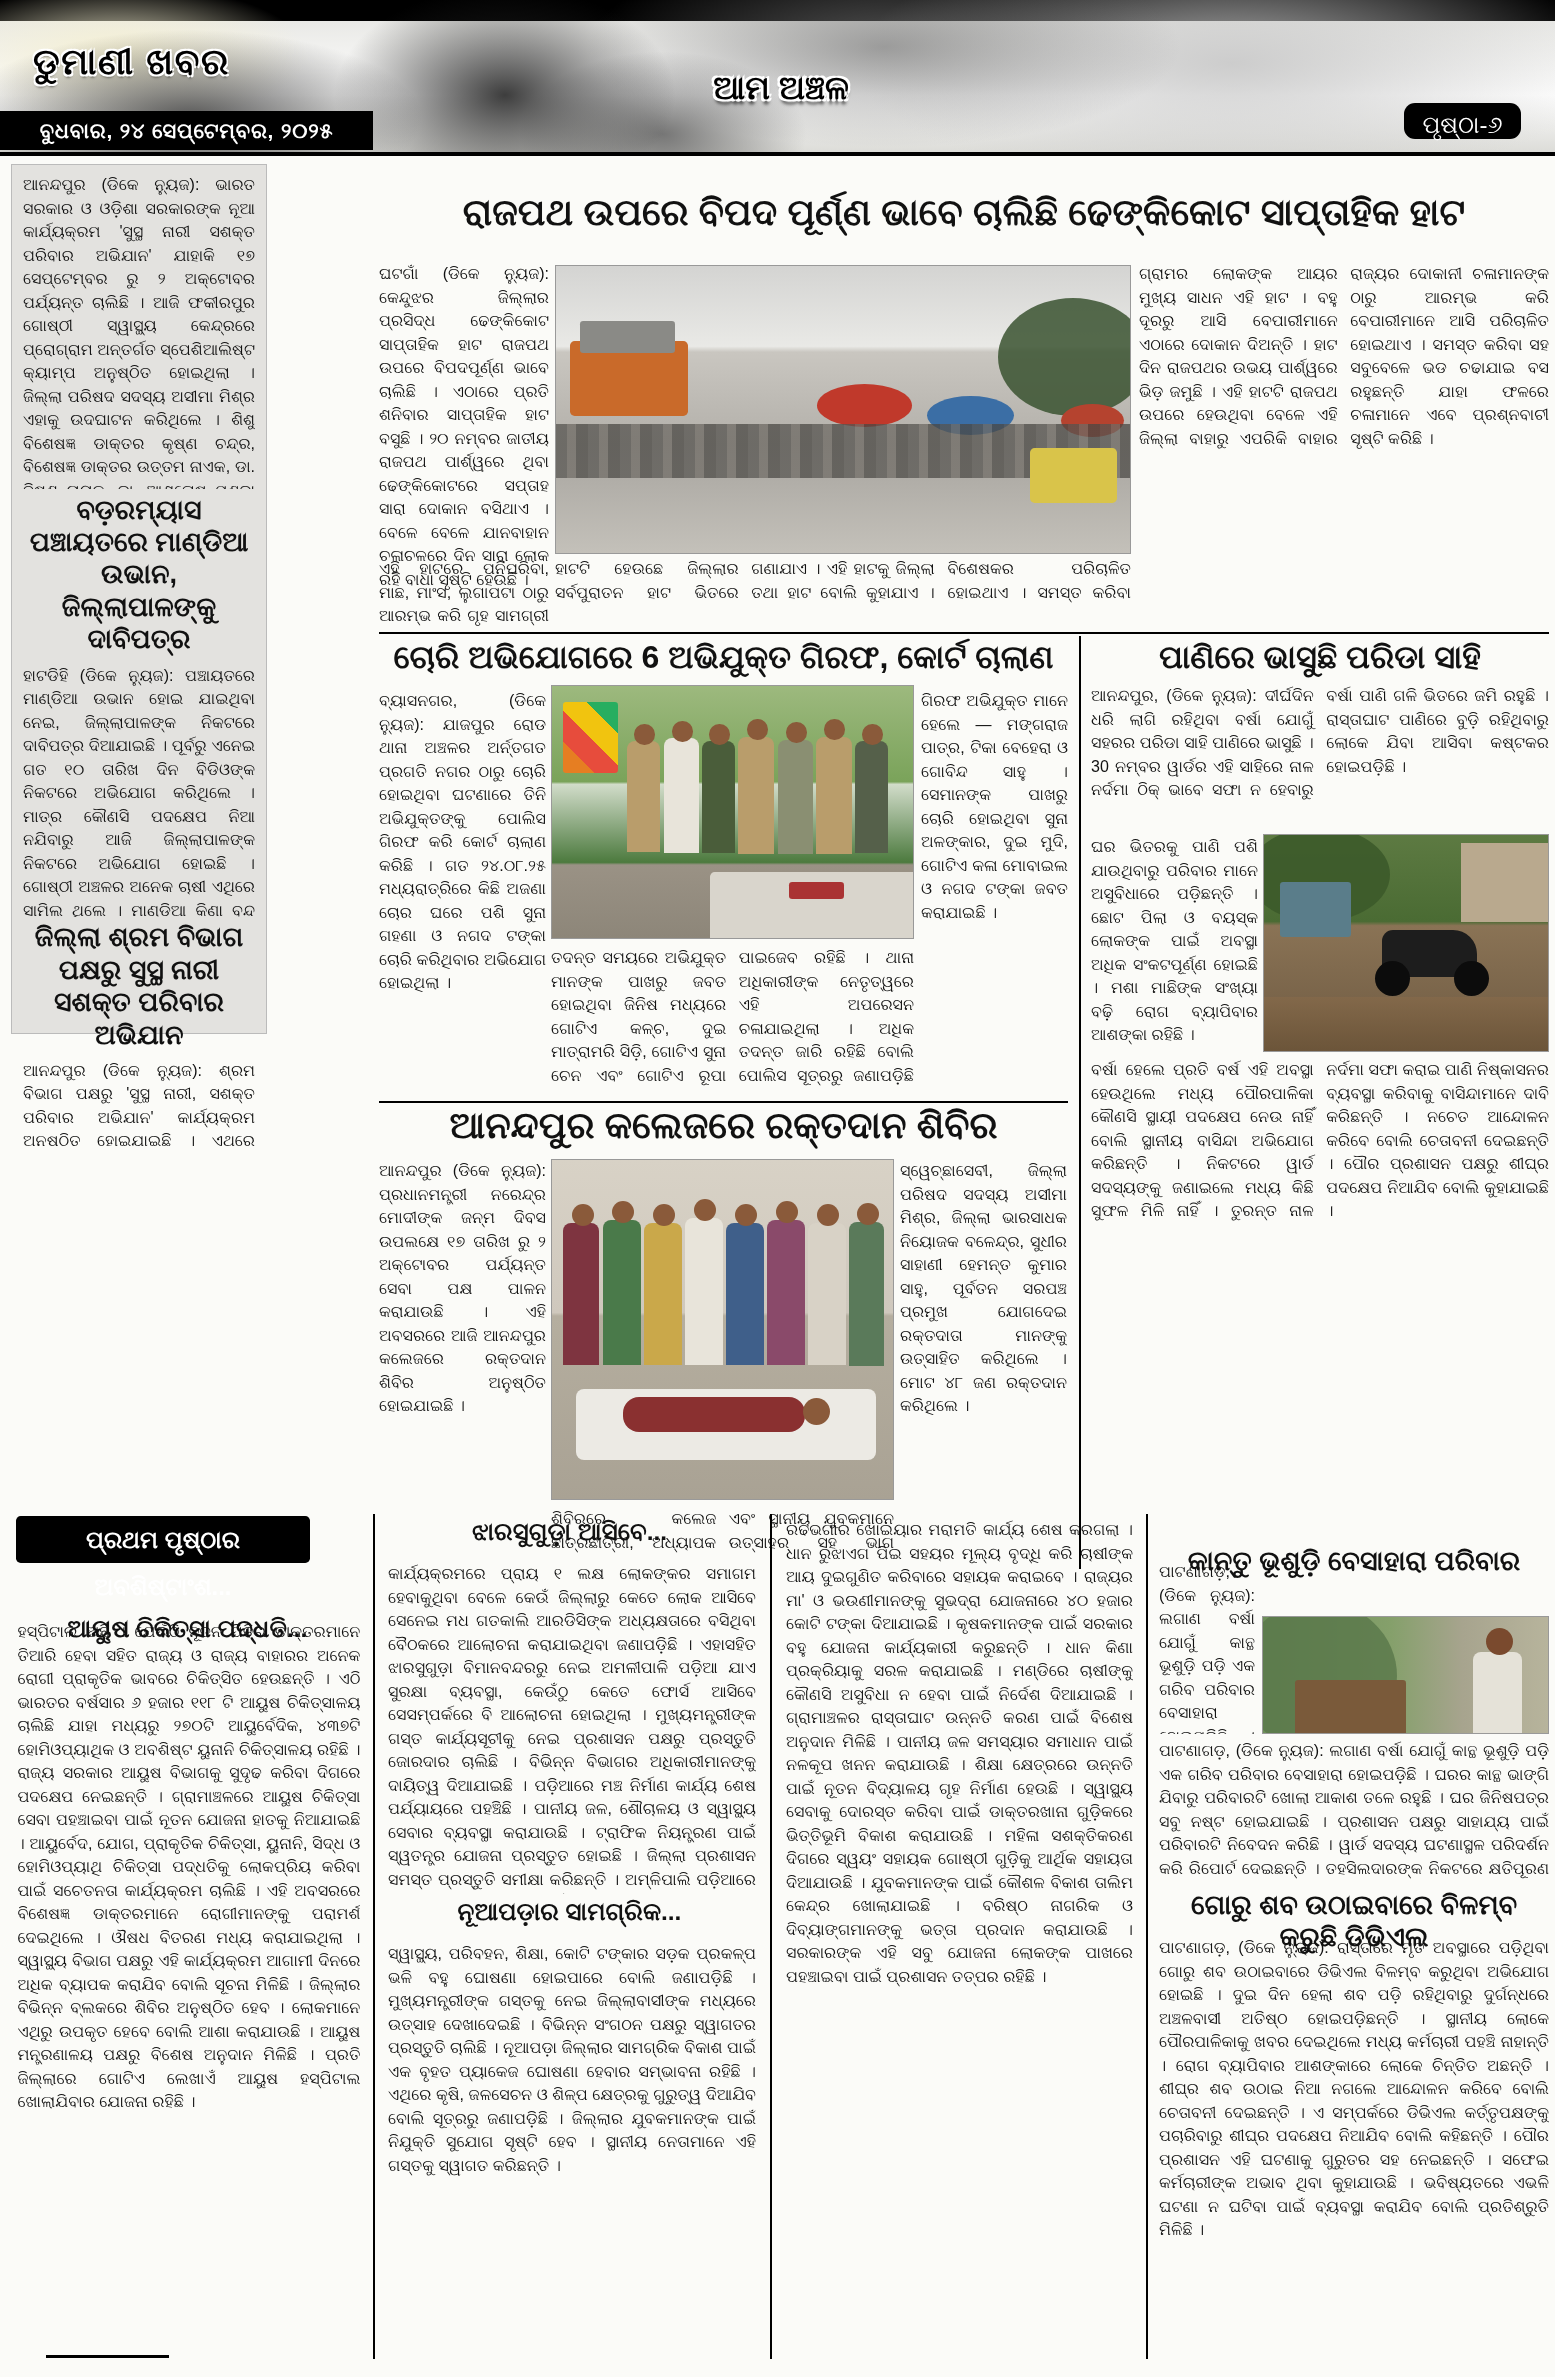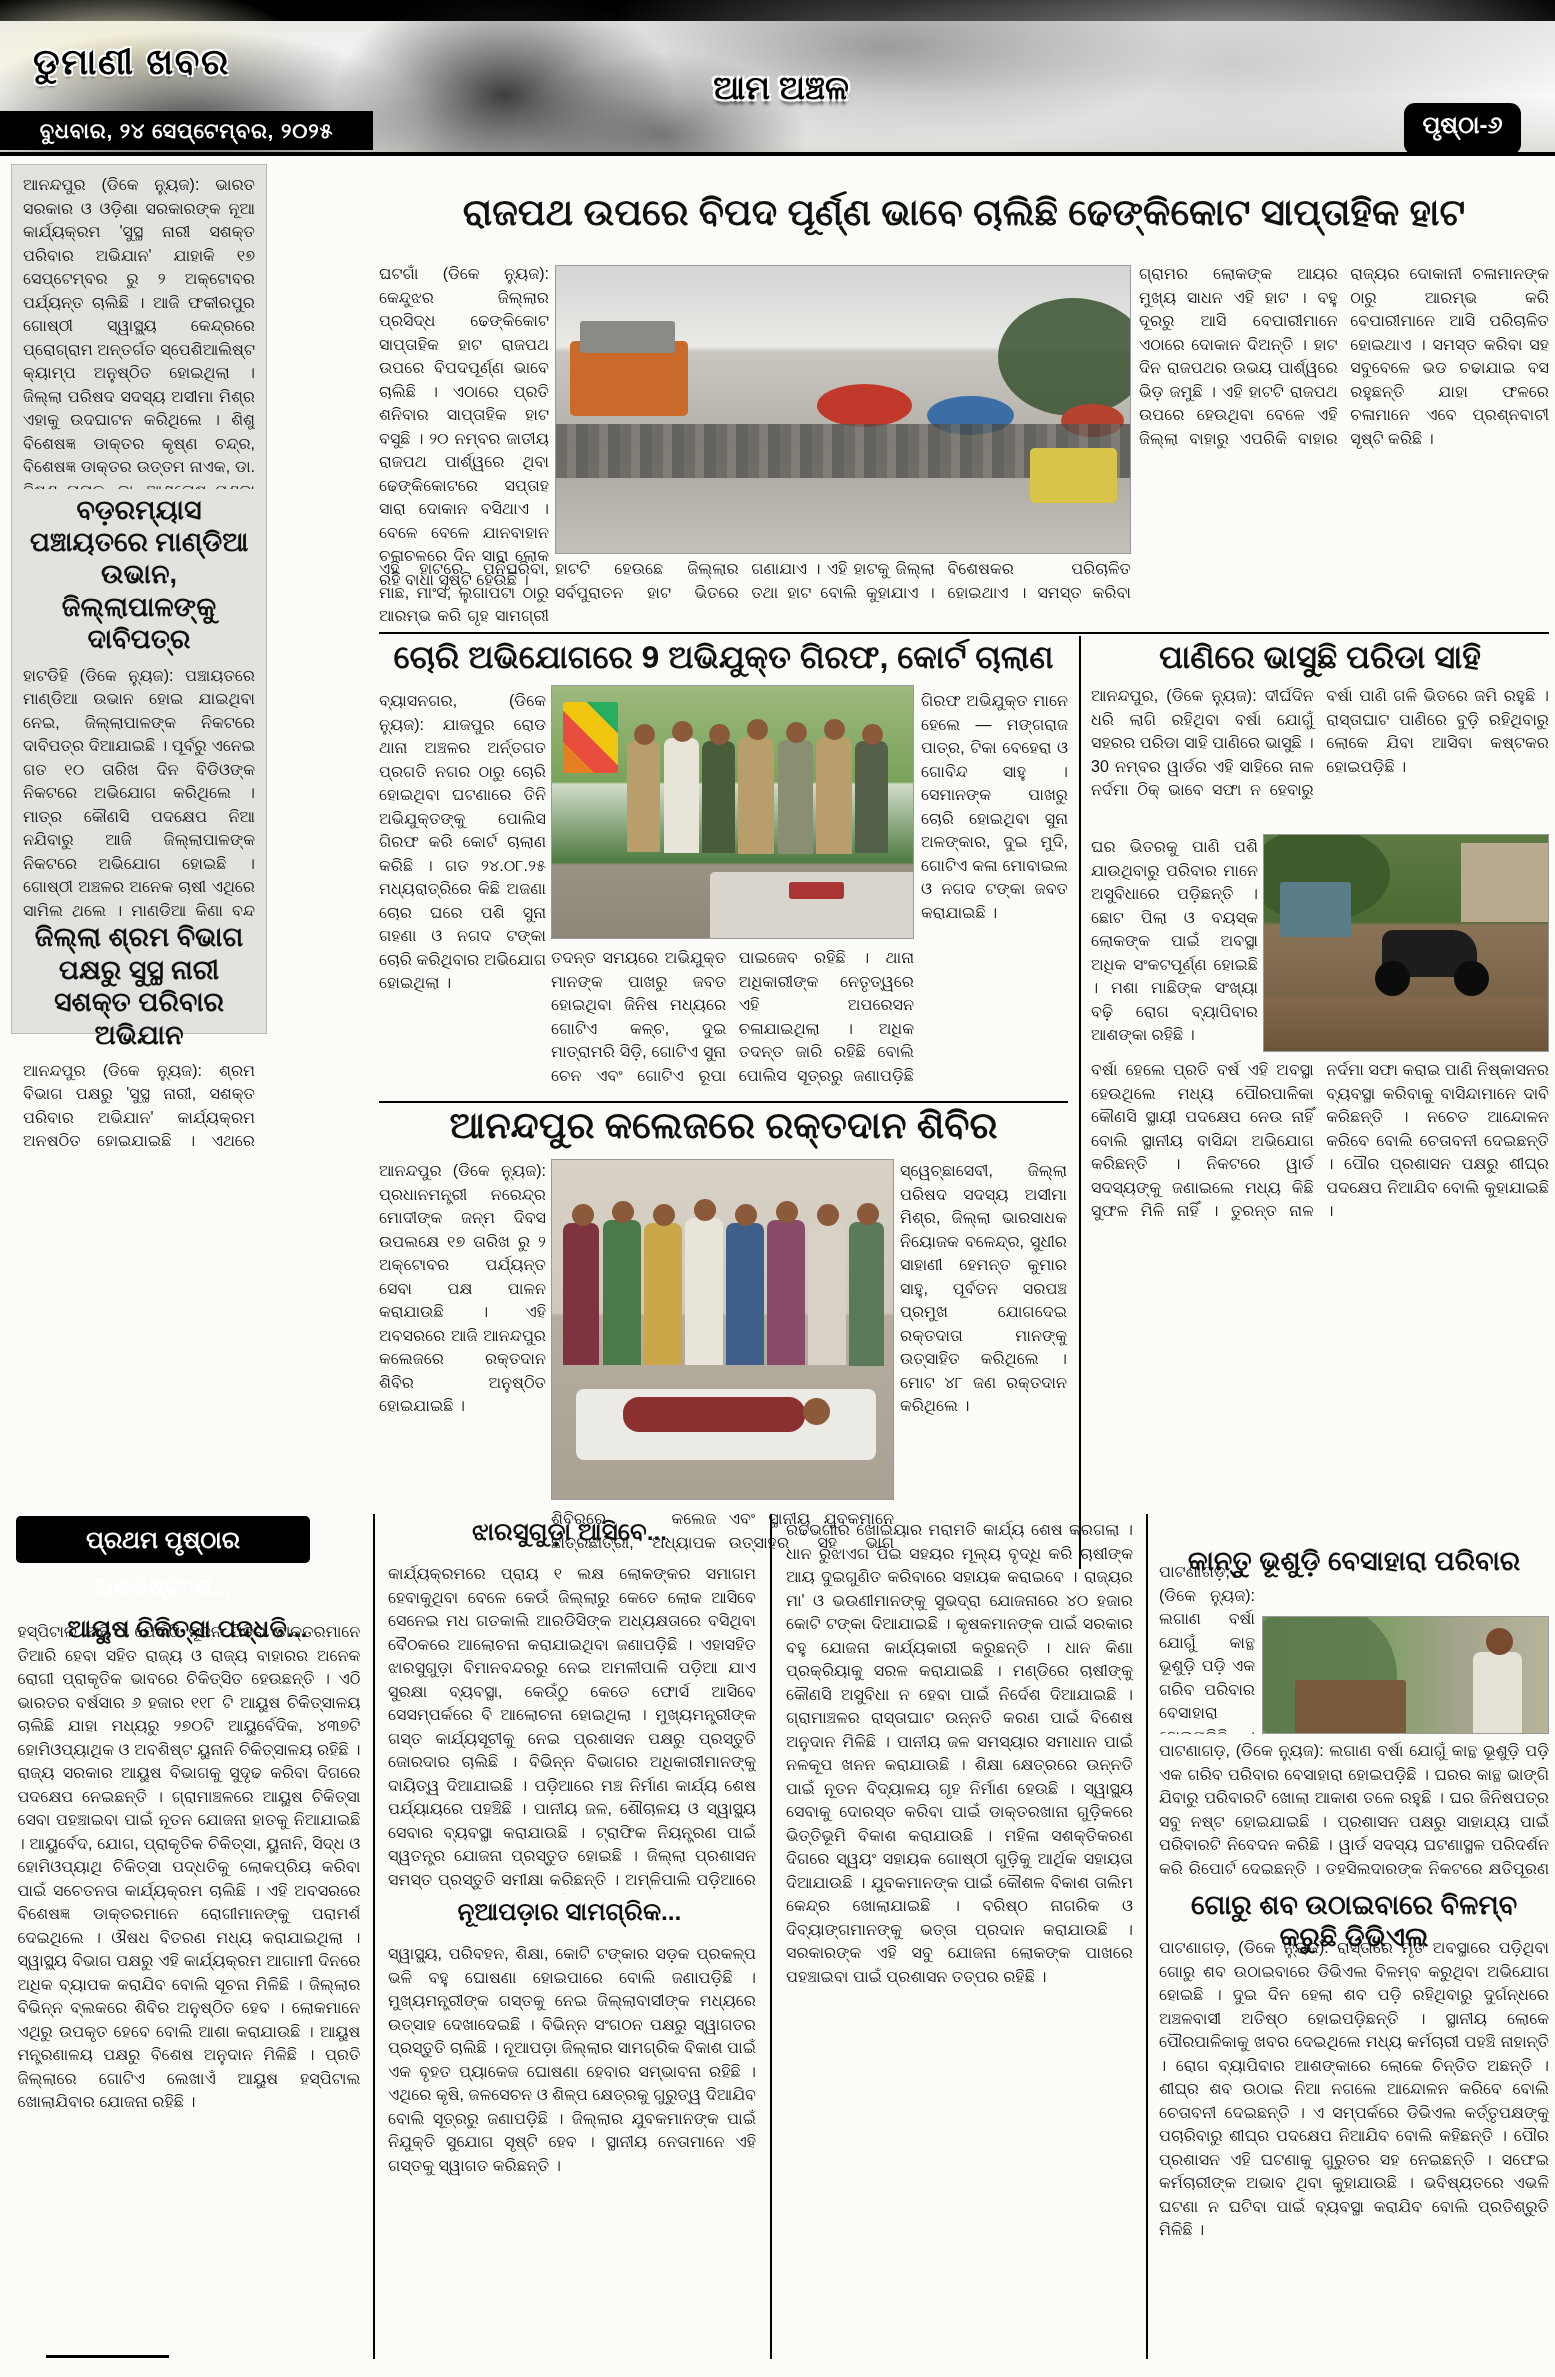"ପୃଷ୍ଠା-୬" .page-badge { font-weight: bold -> normal; height: 52px -> 36px }
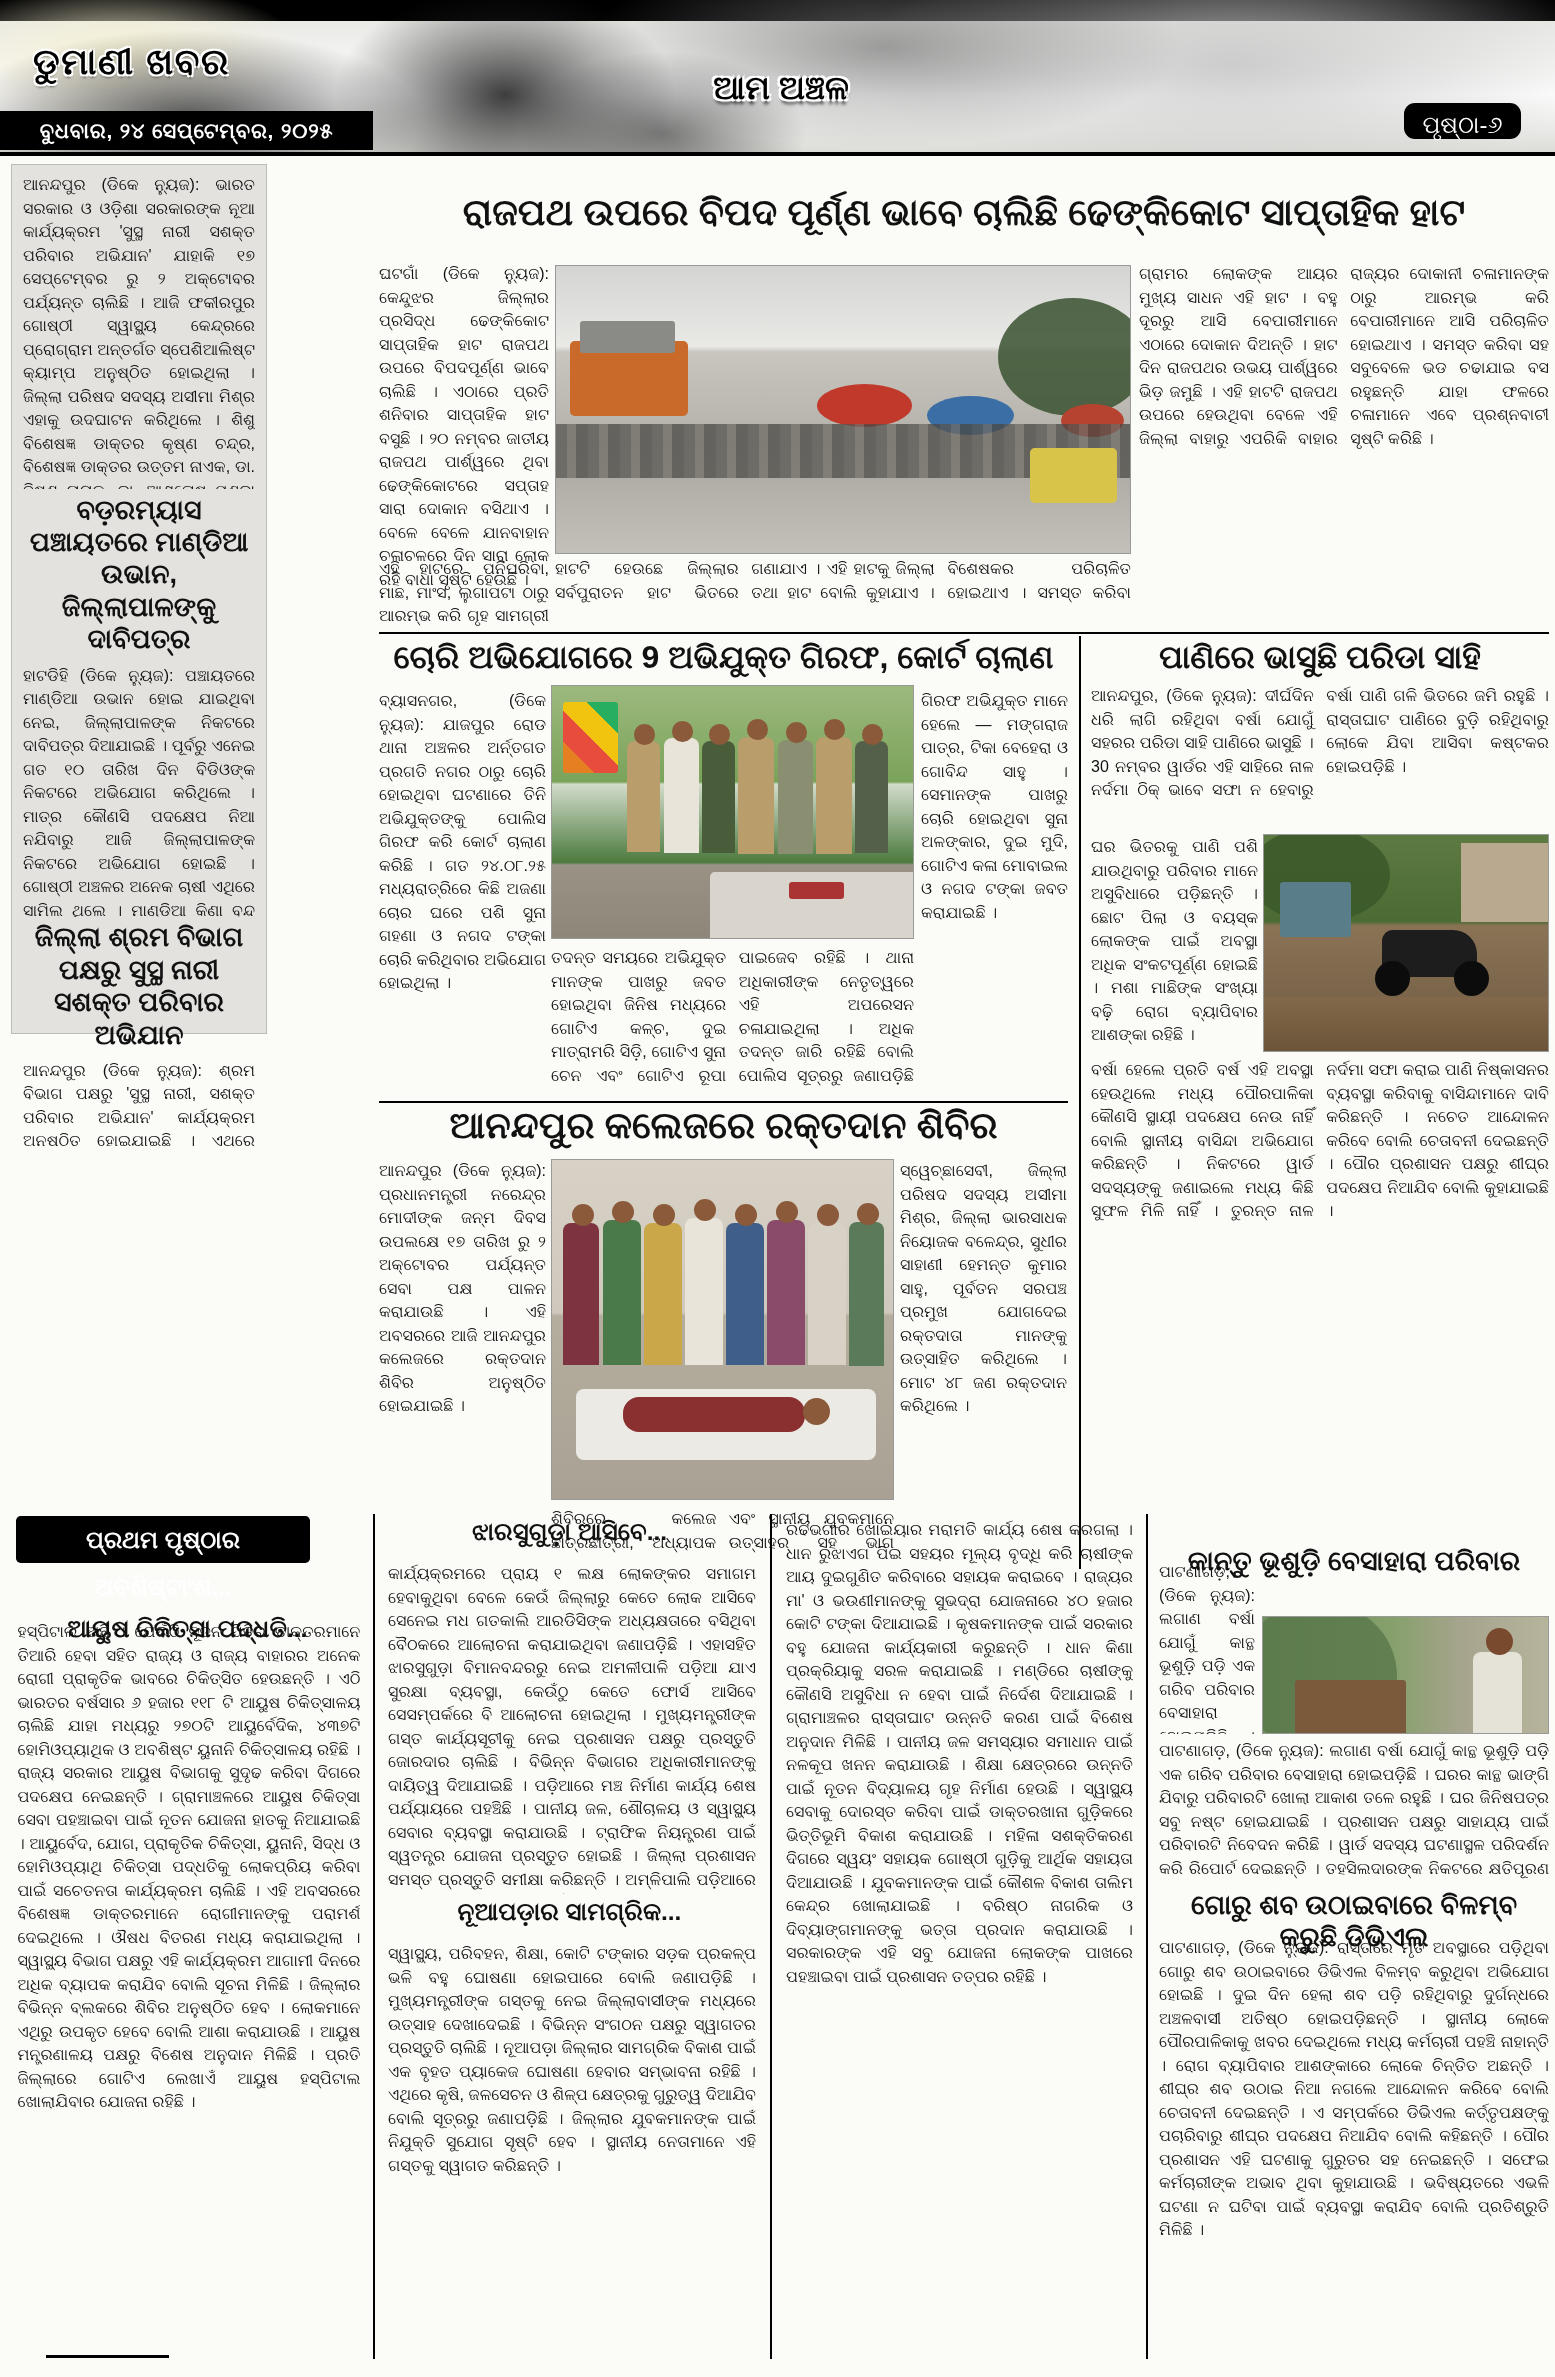"ଚୋରି ଅଭିଯୋଗରେ 9 ଅଭିଯୁକ୍ତ ଗିରଫ," div.abs { text: 9 -> 6 }
